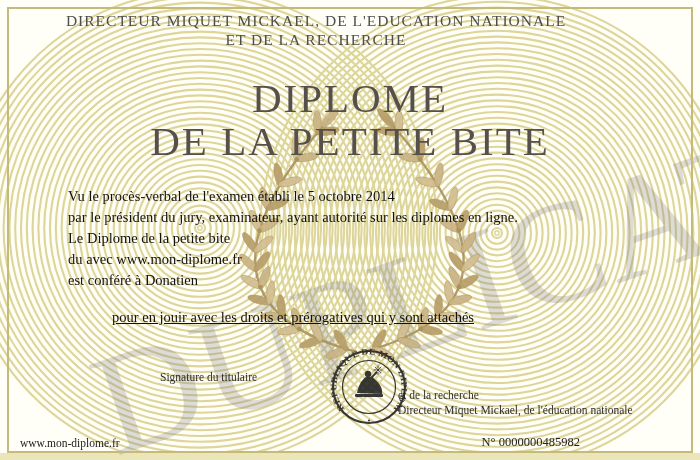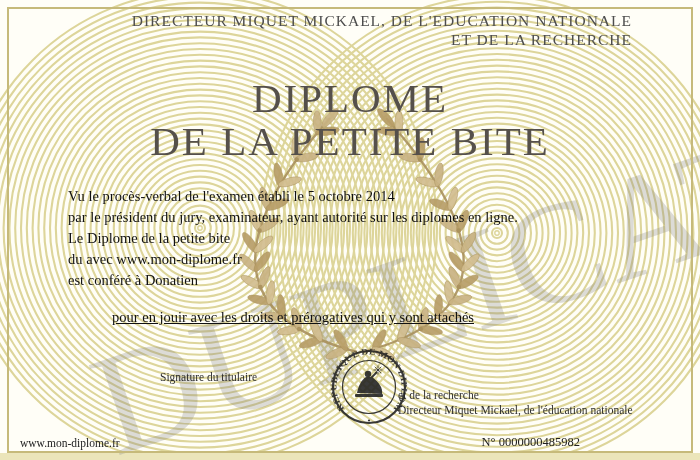"DIRECTEUR MIQUET MICKAEL, DE L'EDUCATION" .hdr { text-align: right -> center }
